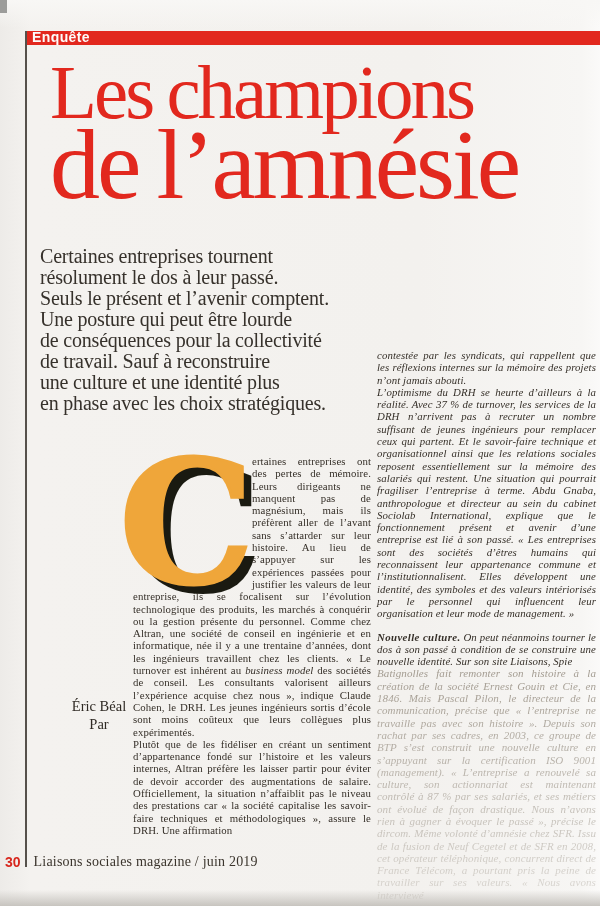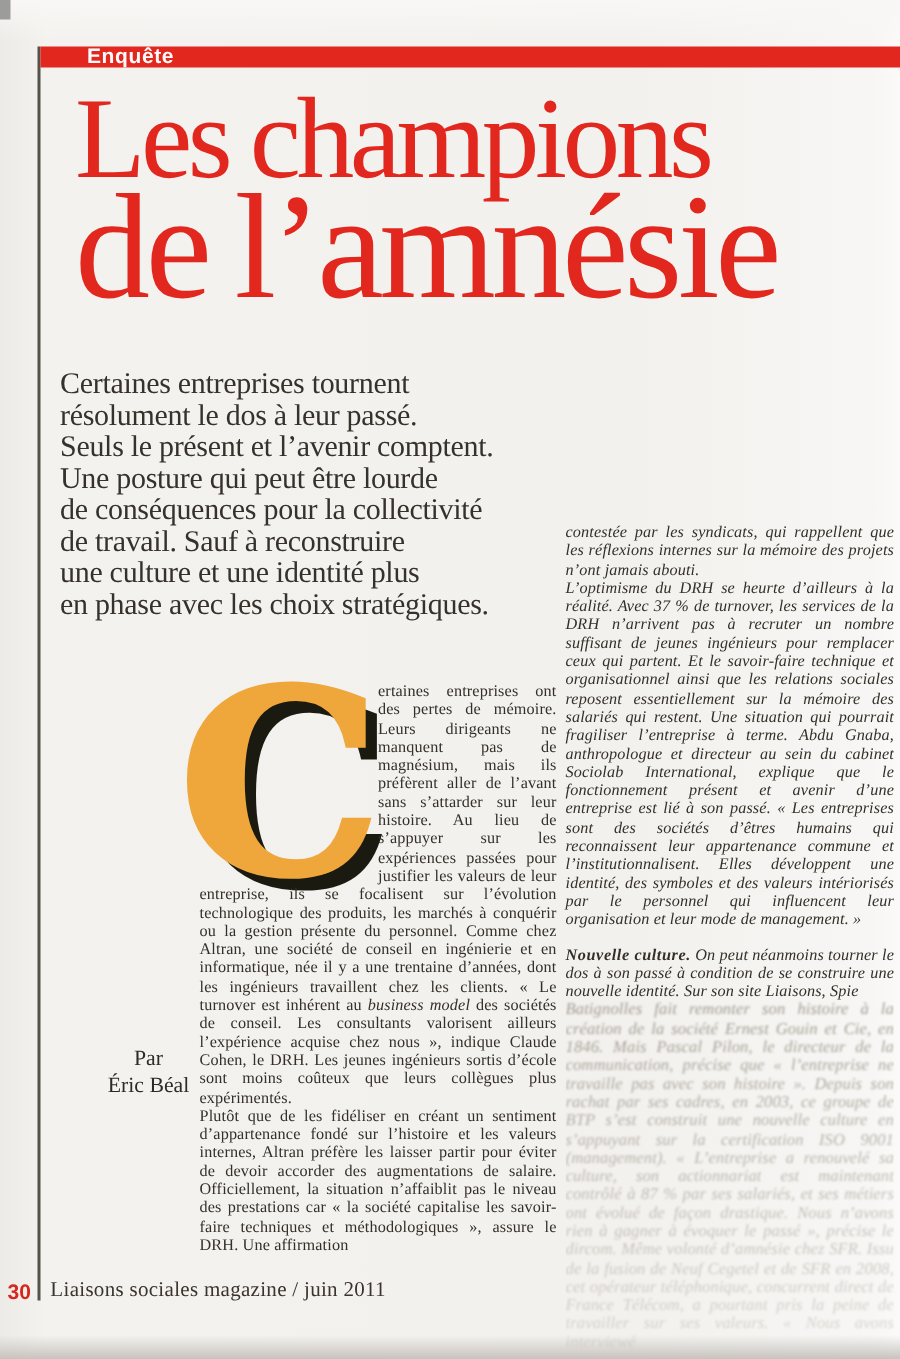"Enquête" .kicker-bar { padding-left: 26px -> none }
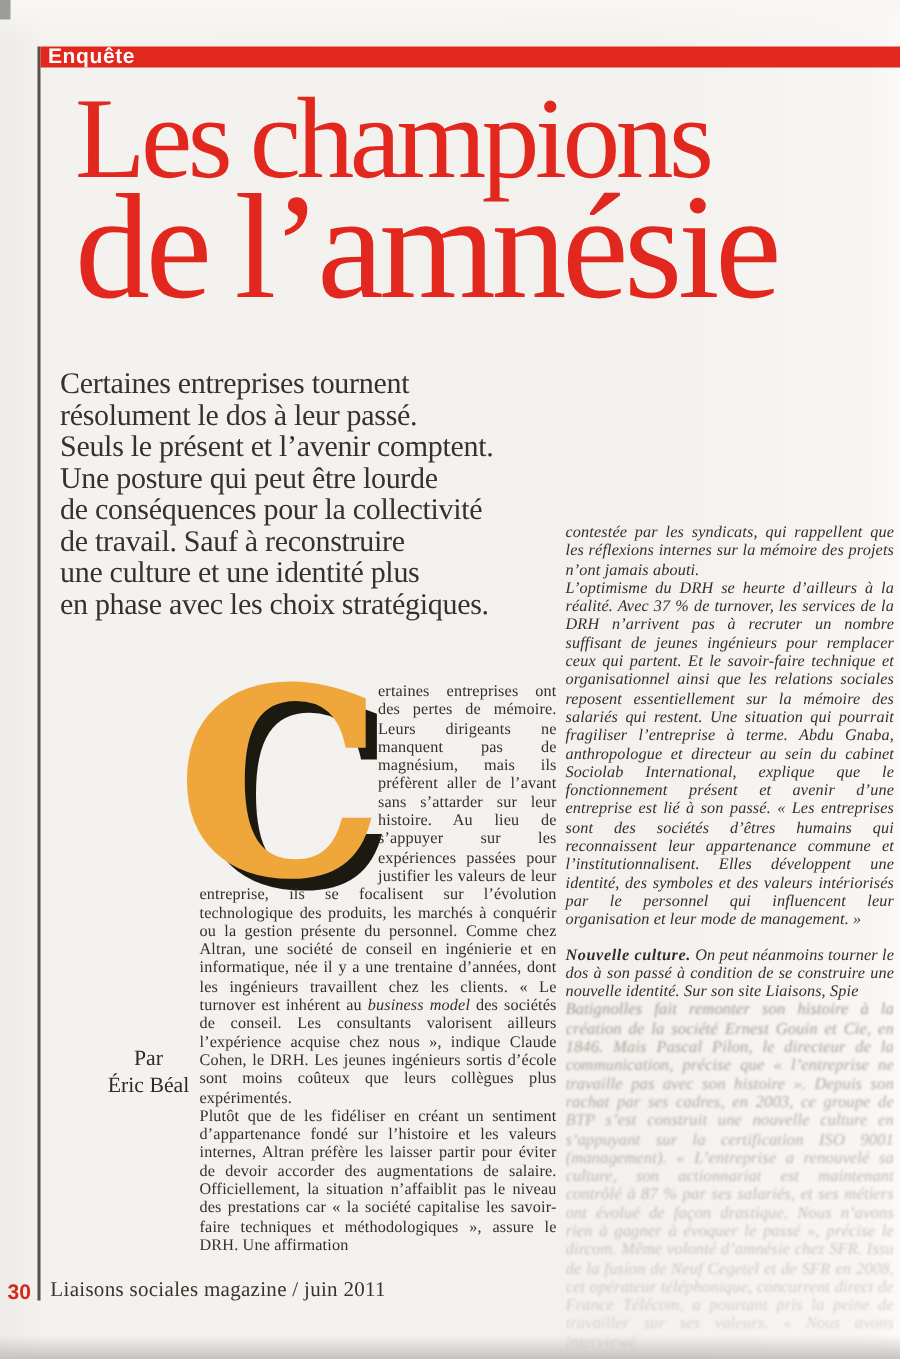"Par" span { order: before "Éric Béal" -> after "Éric Béal" }
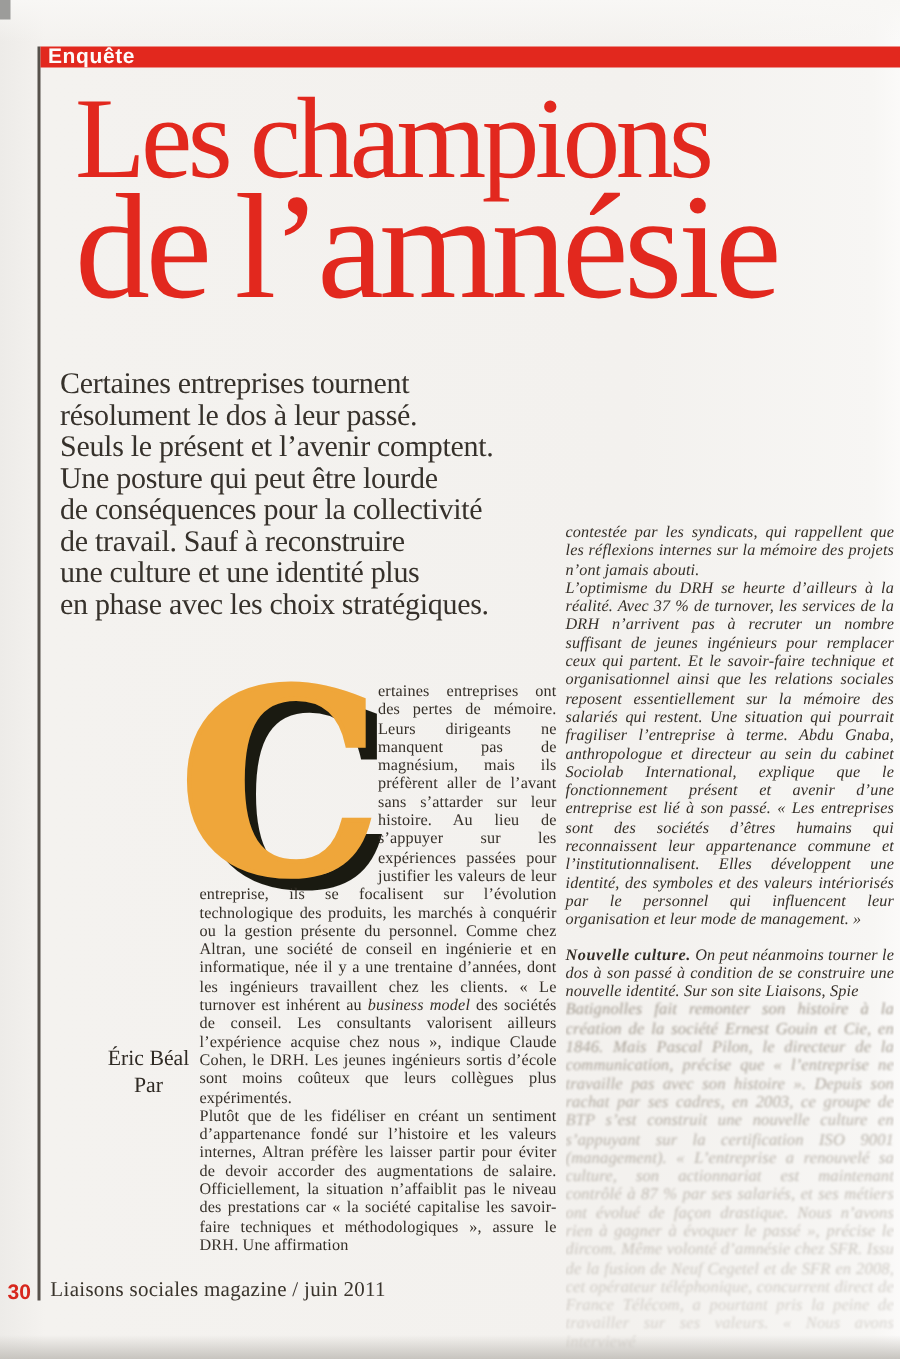"Liaisons sociales magazine / juin" span.mag { text: 2011 -> 2019 }
